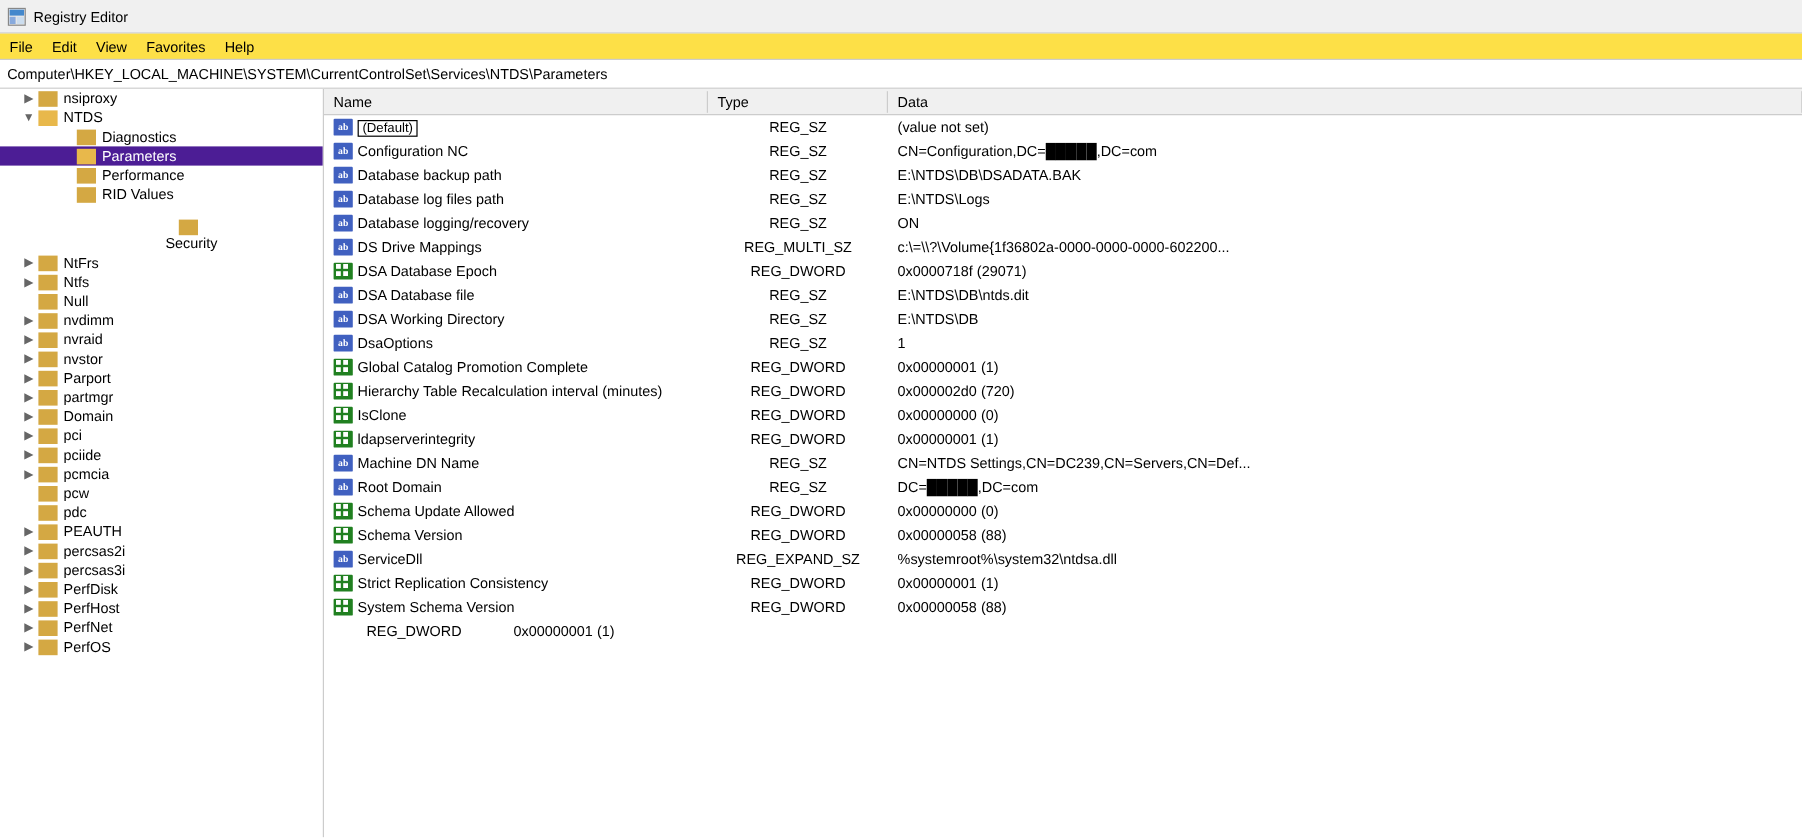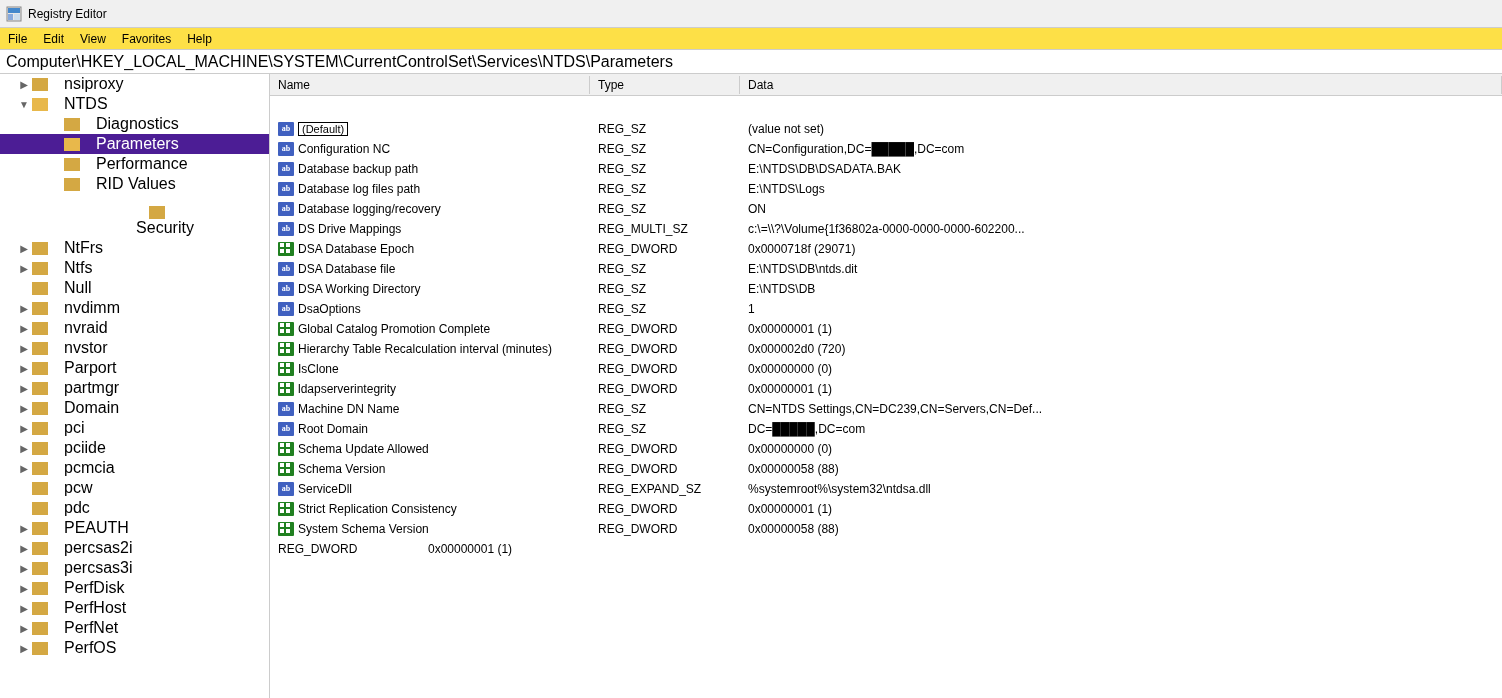"Computer\HKEY_LOCAL_MACHINE\SYSTEM\Curre" .address-bar { font-size: 16px -> 12px }
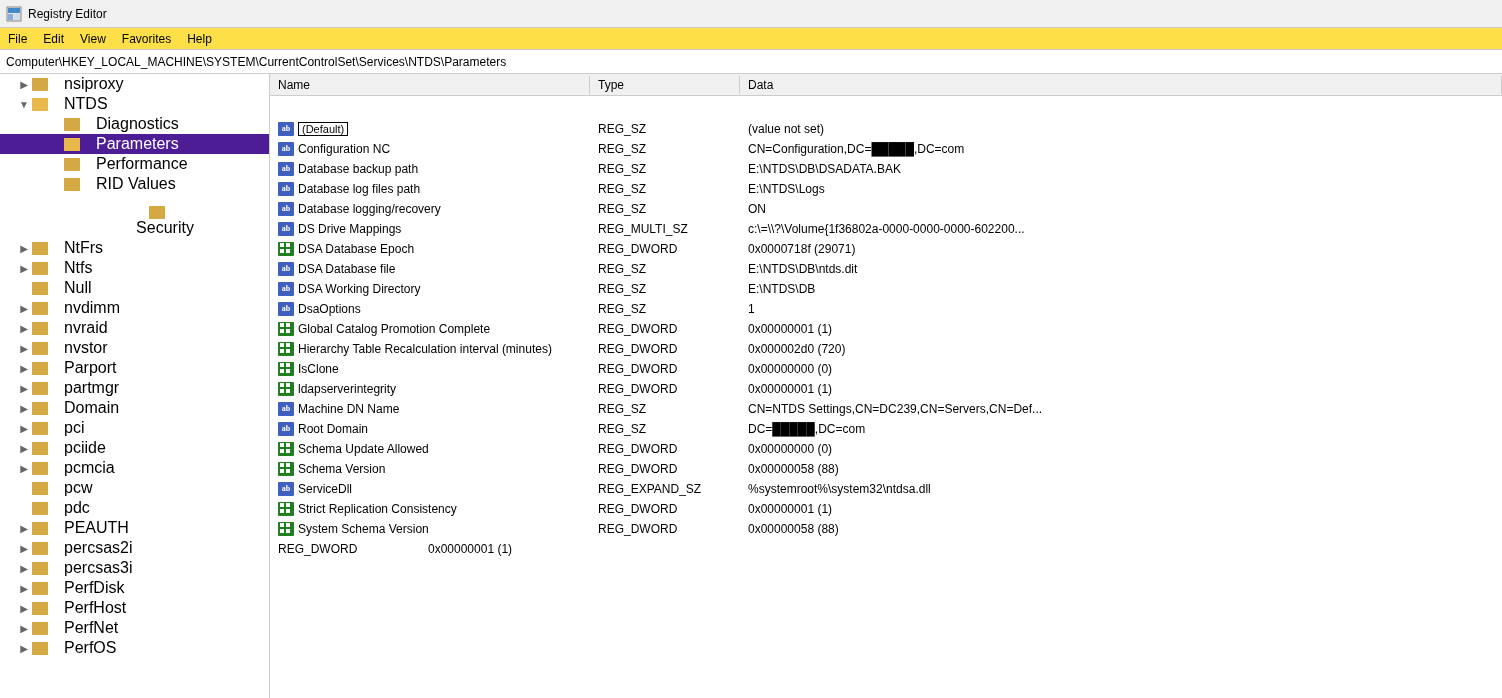"nsiproxy" .tree-label { font-size: 16px -> 12px; margin-left: 11px -> none }
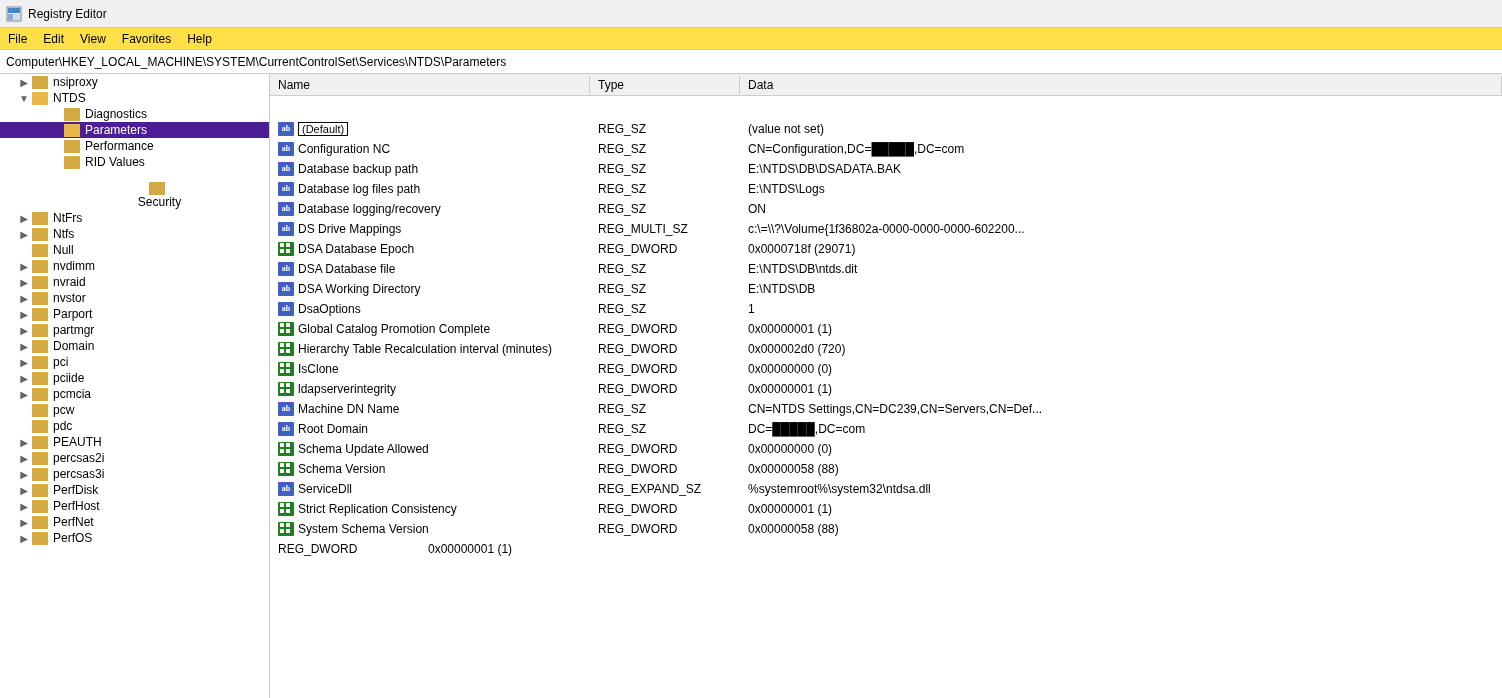"ab" .data-table { margin-top: 23px -> none }
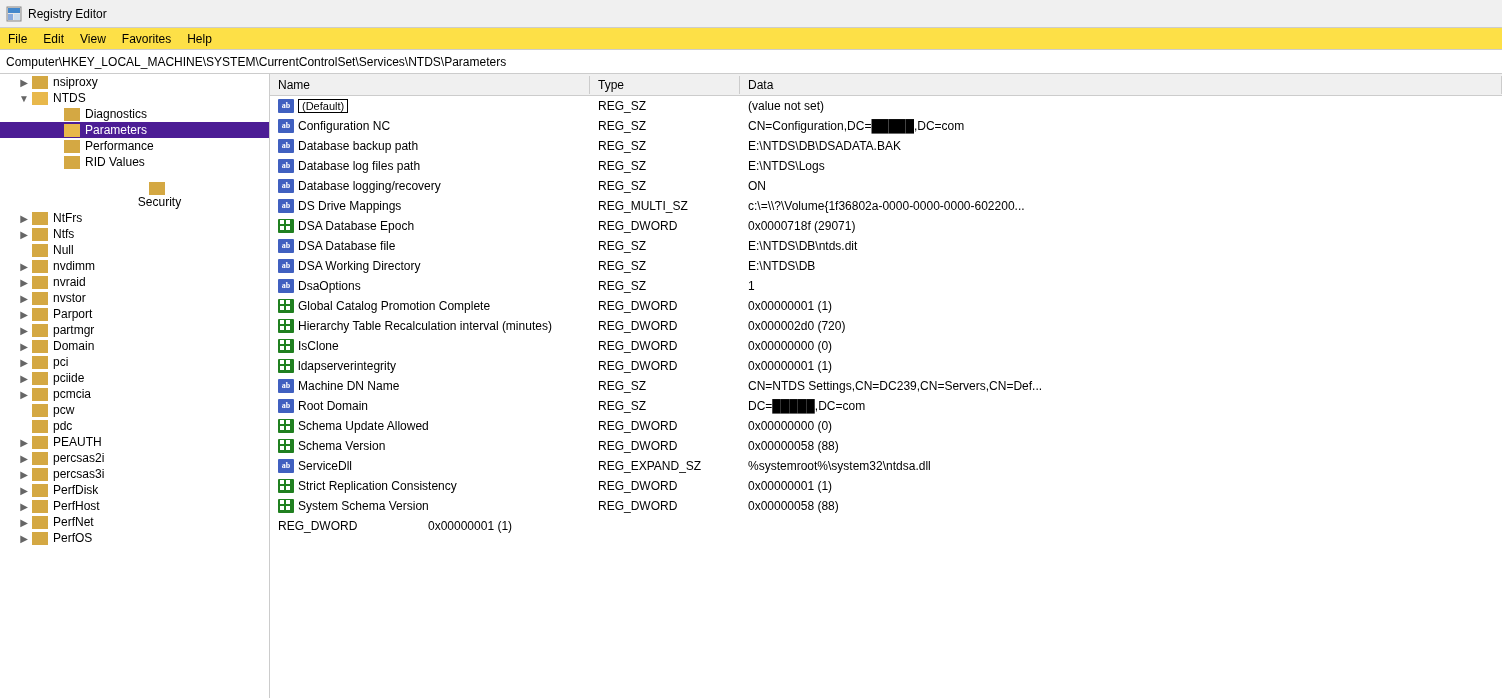"REG_SZ" .cell-type { text-align: none -> center }
